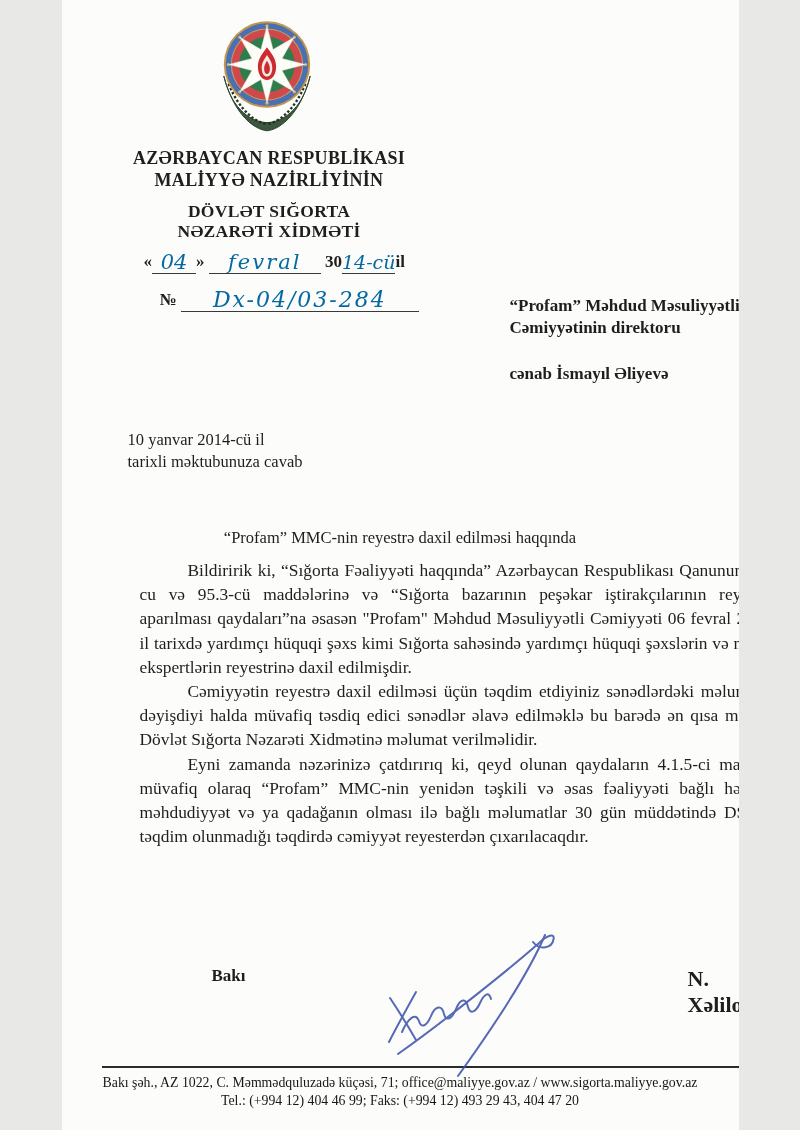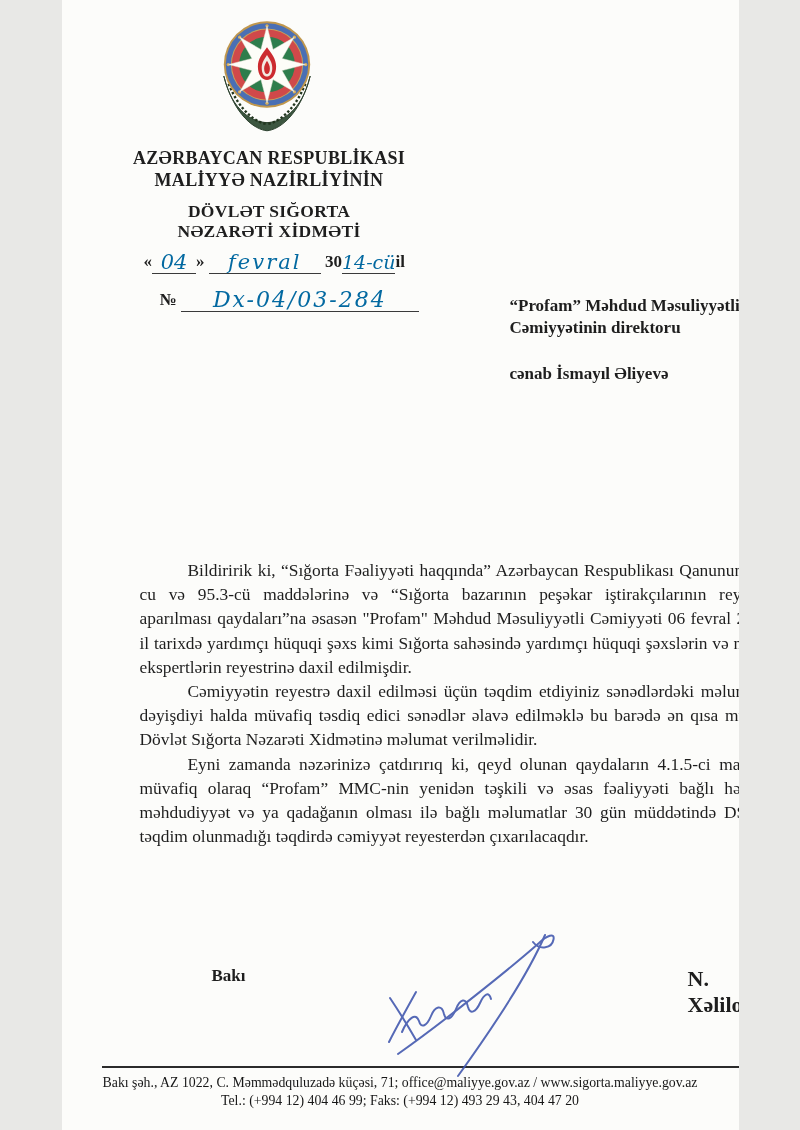"10 yanvar 2014-cü il" div.reference { html: none -> <div> <div>10 yanvar 2014-cü il</div> <div>tarixli məktubunuza cavab</div> </div> }
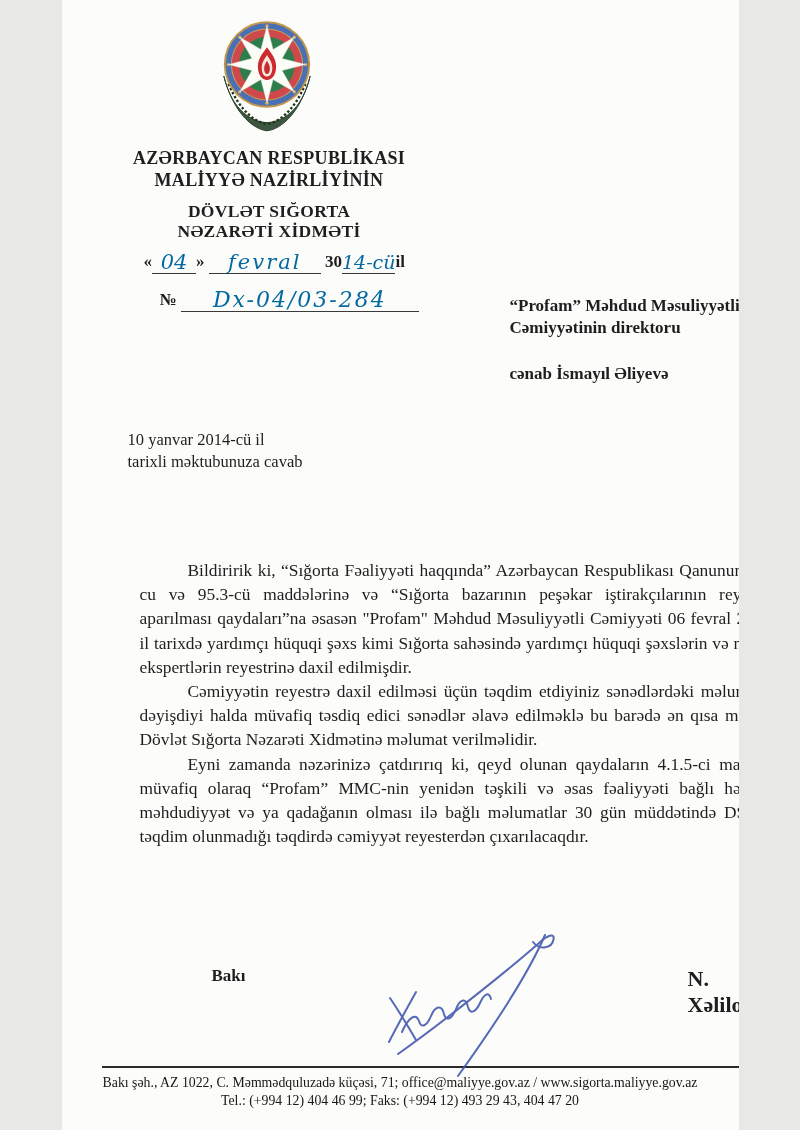"“Profam” MMC-nin reyestrə daxil edilməsi" div.subject { html: none -> <div>“Profam” MMC-nin reyestrə daxil edilməsi haqqında</div> }
